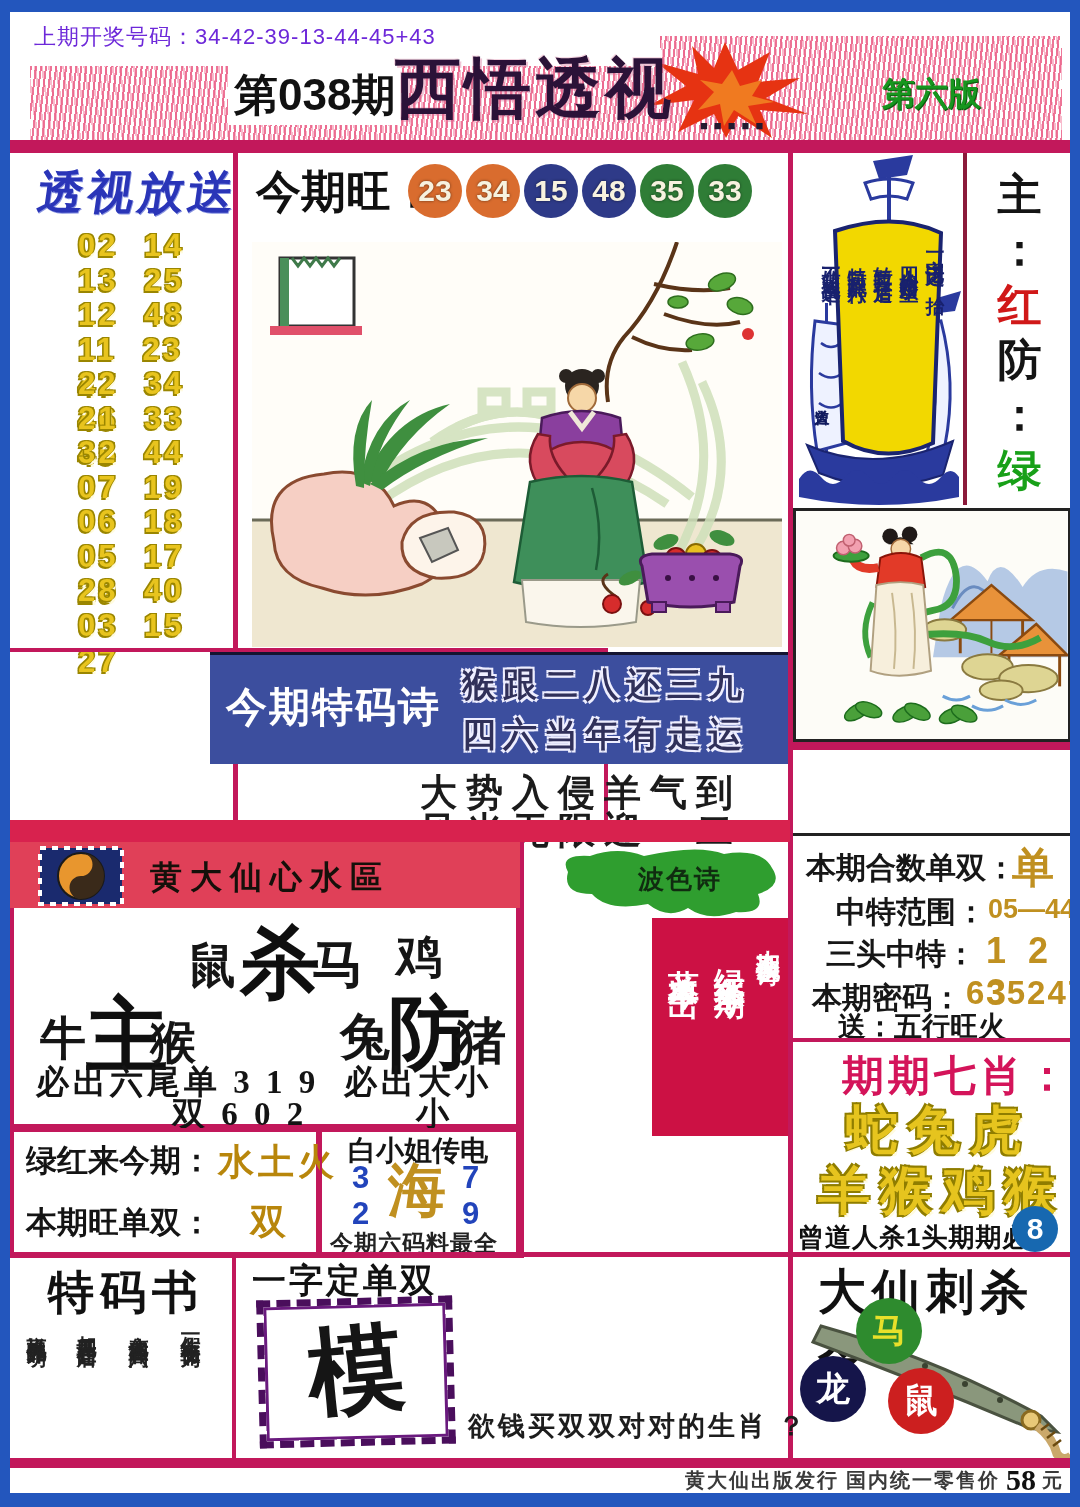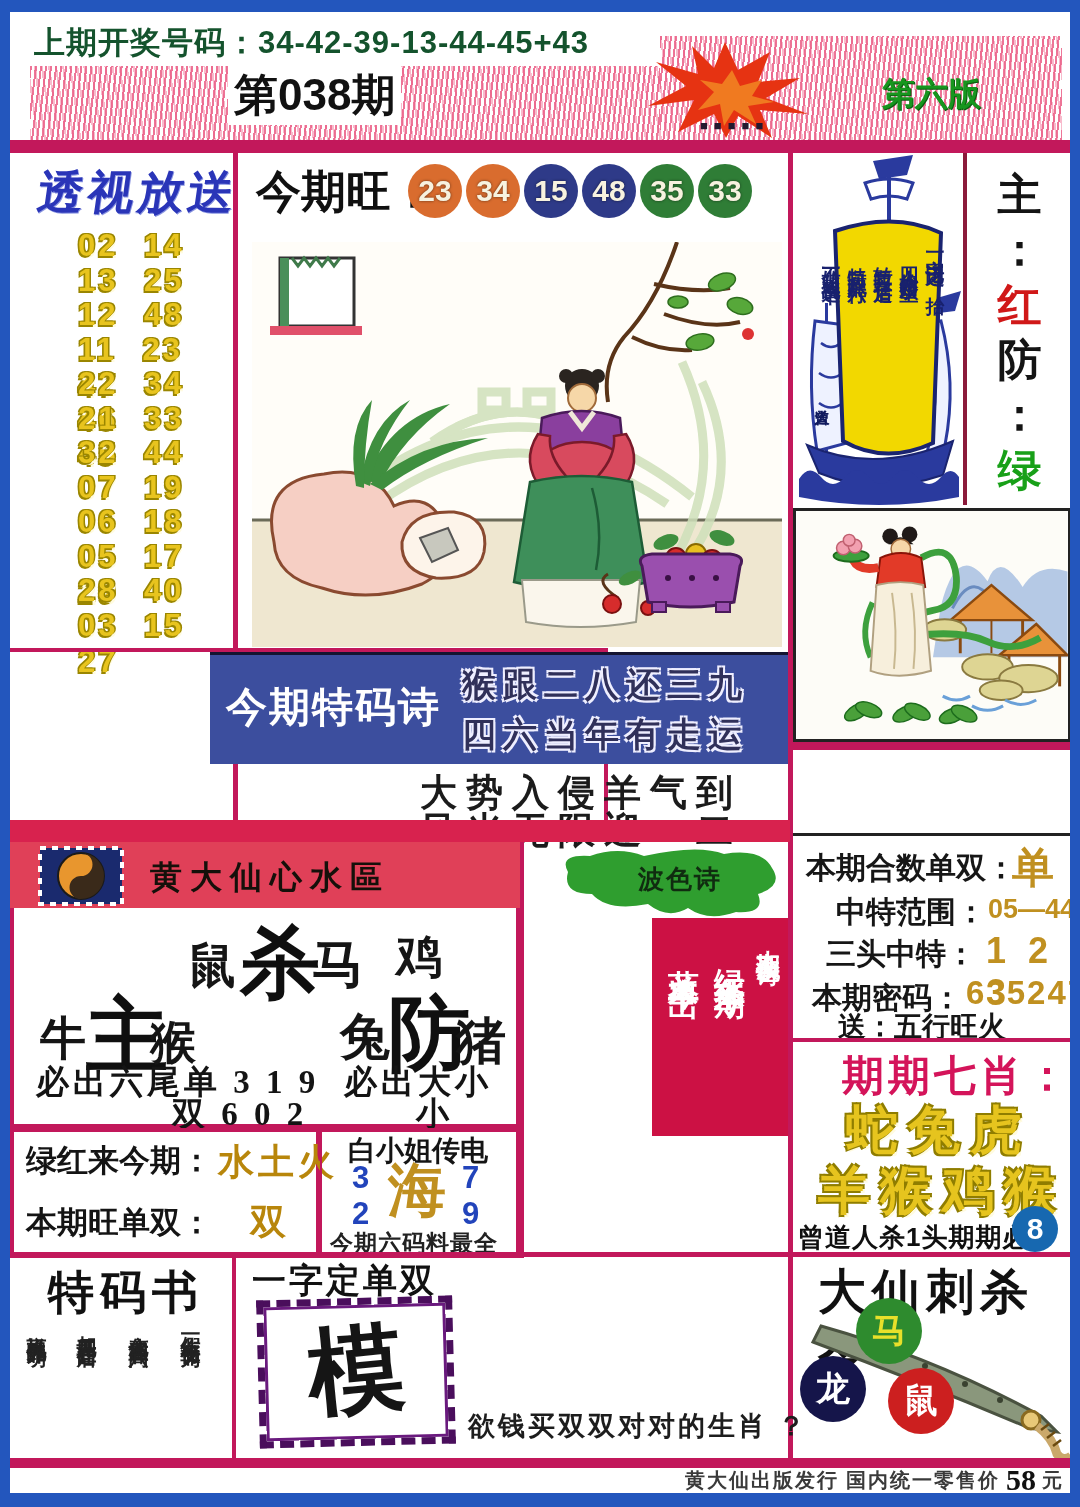"上期开奖号码：34-42-39-13-44-45+43" .redline { color: #14532d -> #6d28d9; font-size: 31px -> 22px; font-weight: bold -> normal }
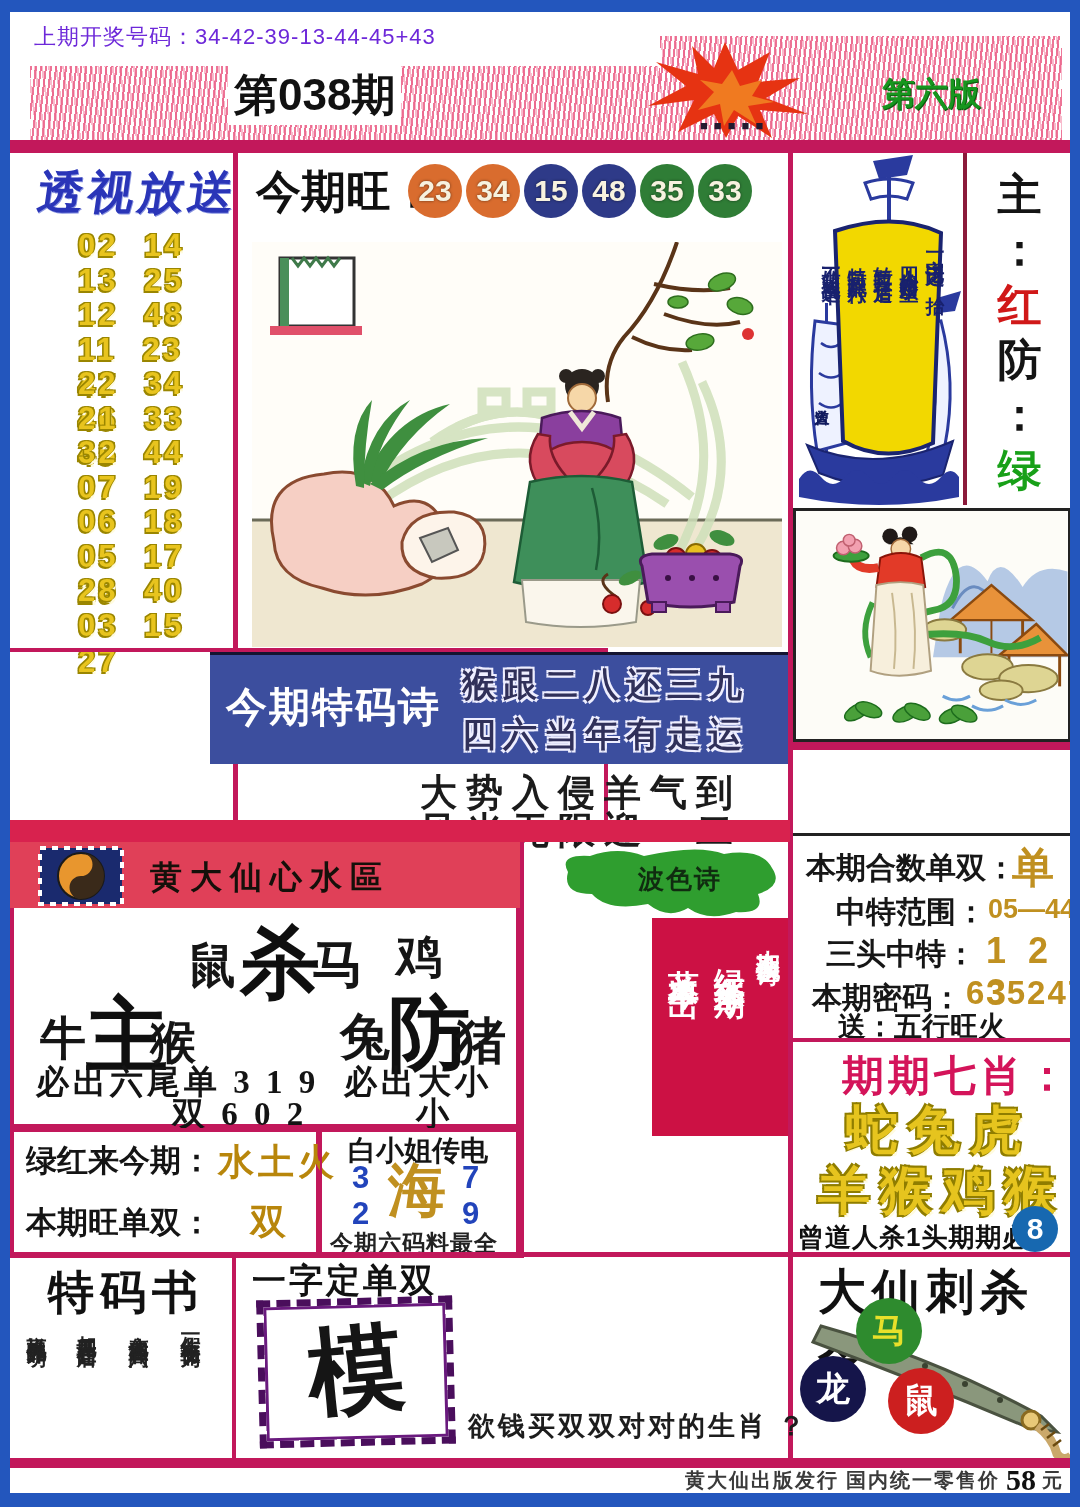"西悟透视" div.abs { html: none -> <div>西悟透视</div> }
